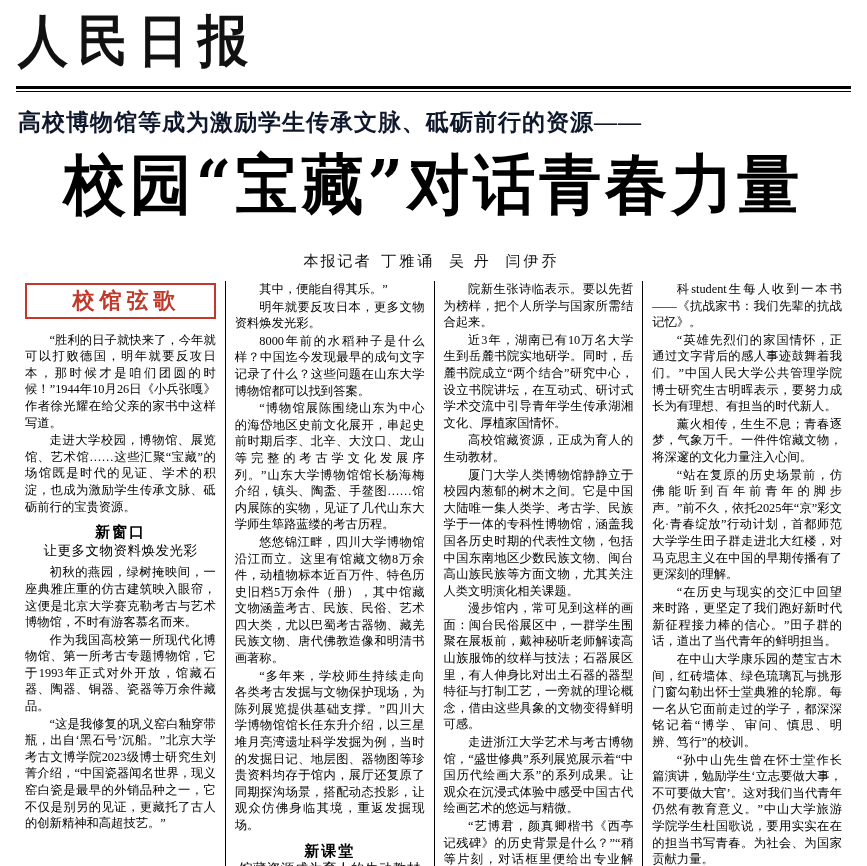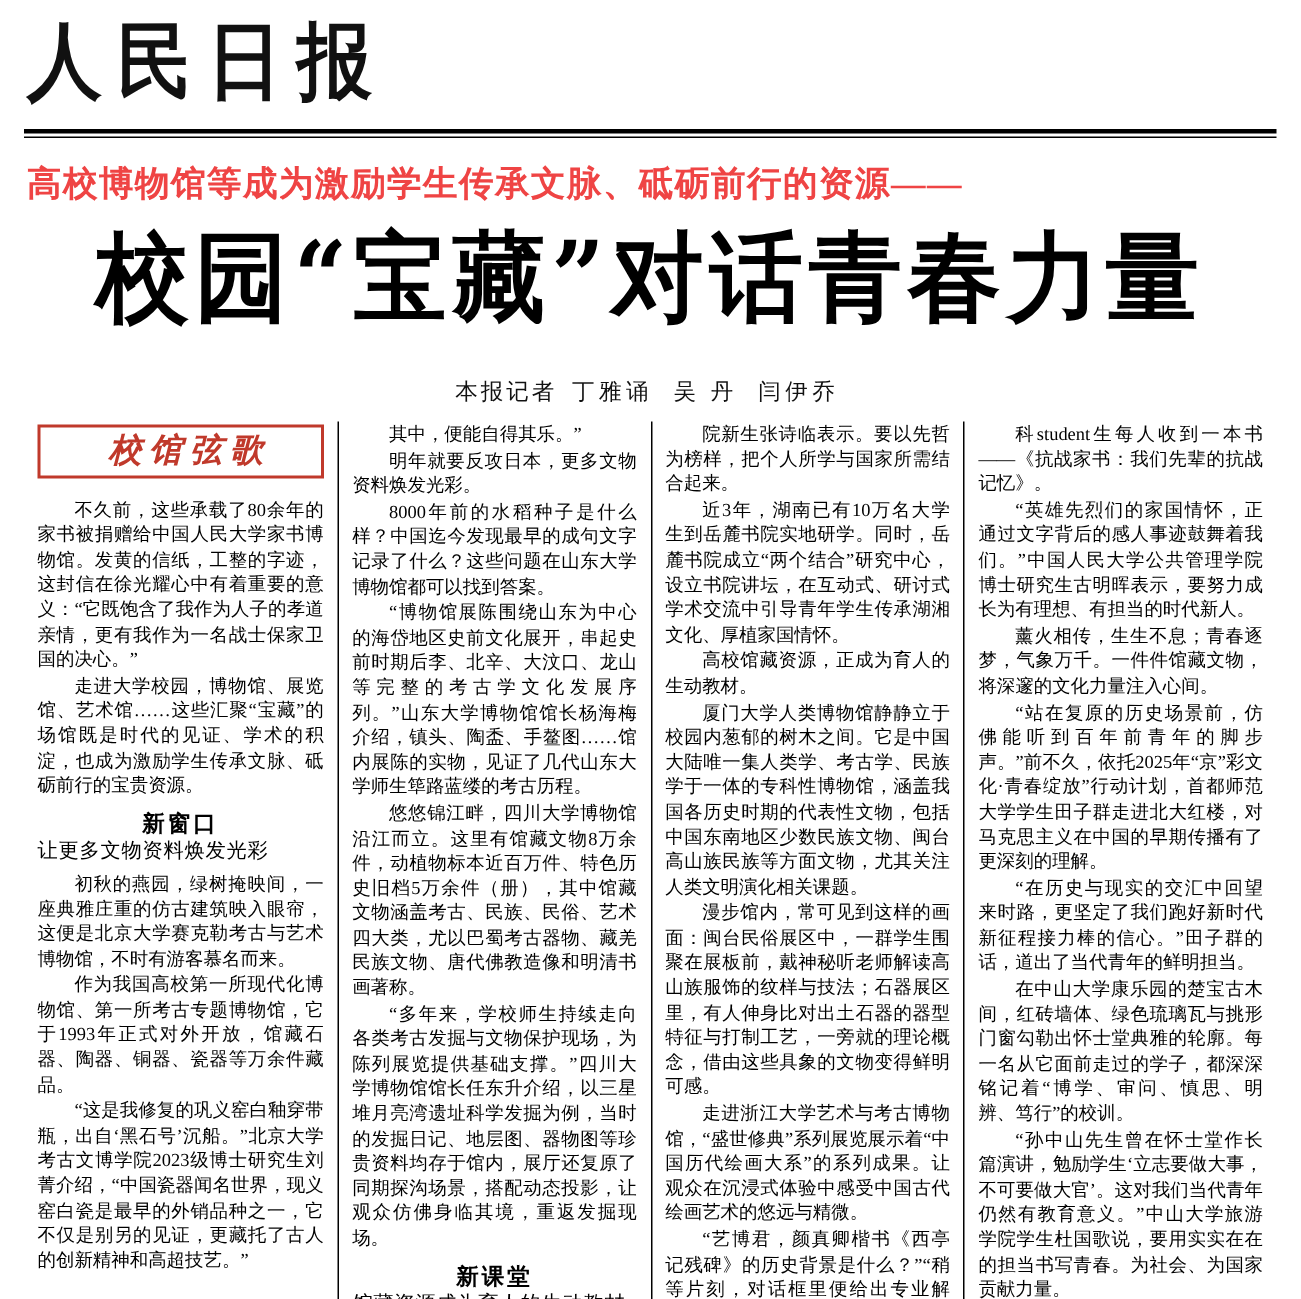"高校博物馆等成为激励学生传承文脉、砥砺前行的资源——" .shoulder-head { color: #ef4444 -> #0f172a }
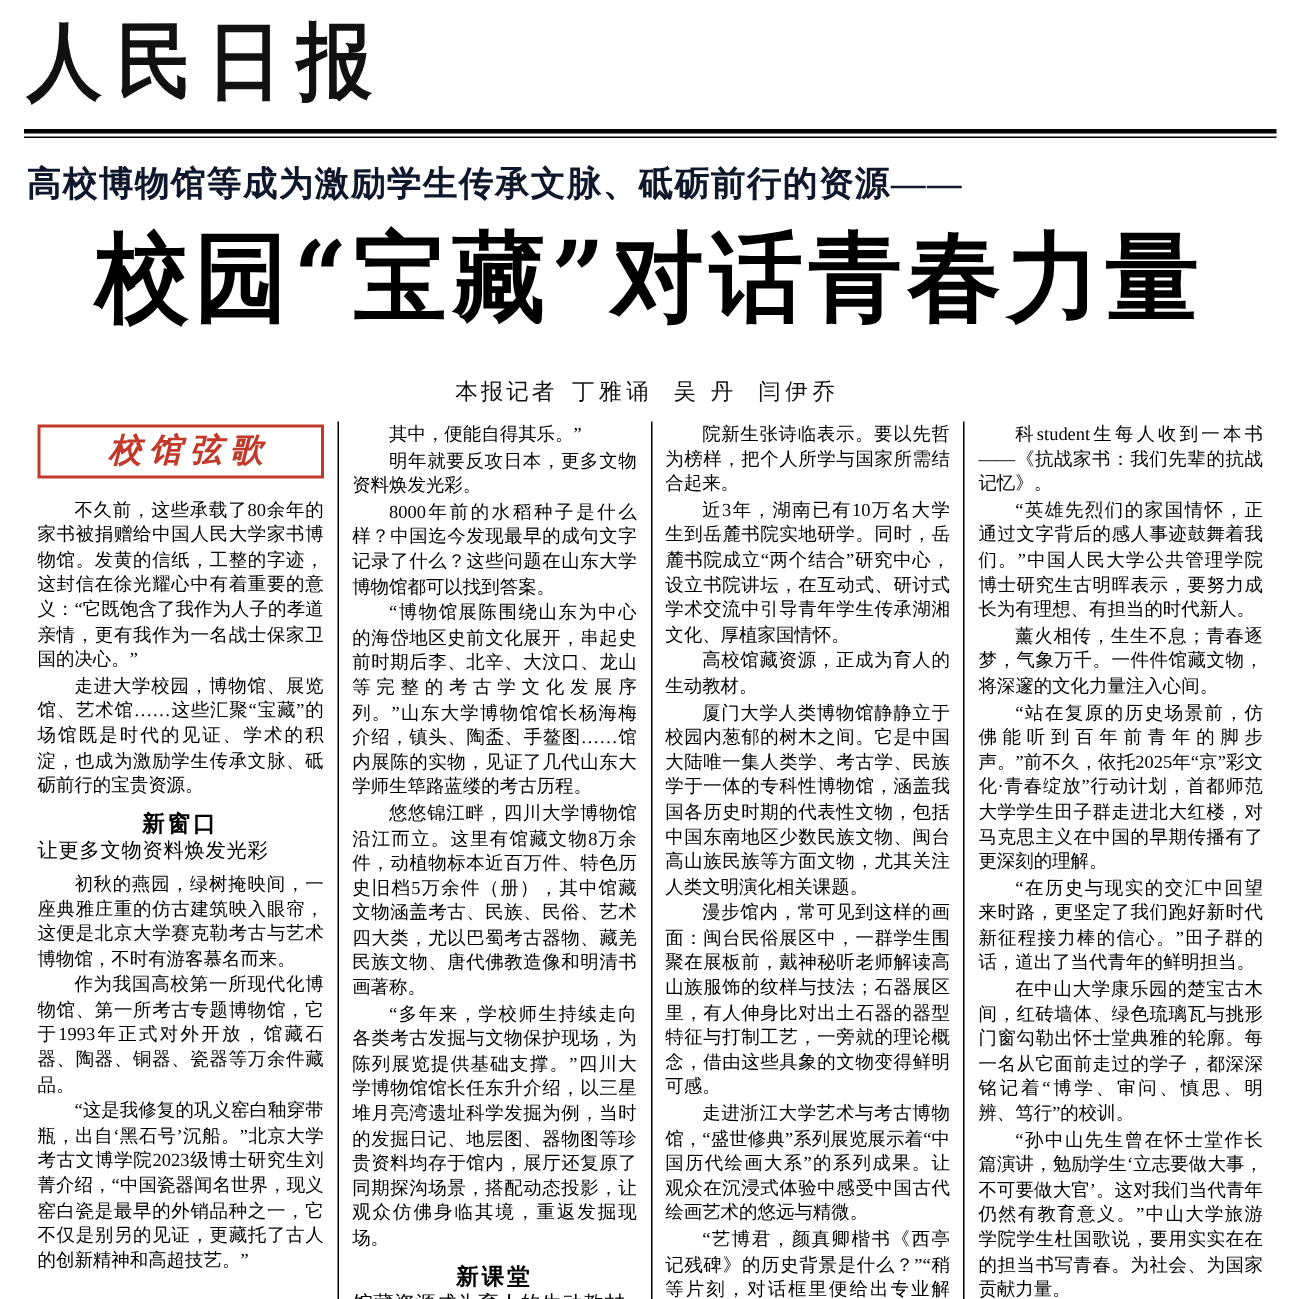"校馆弦歌" .banner { font-style: italic -> none }
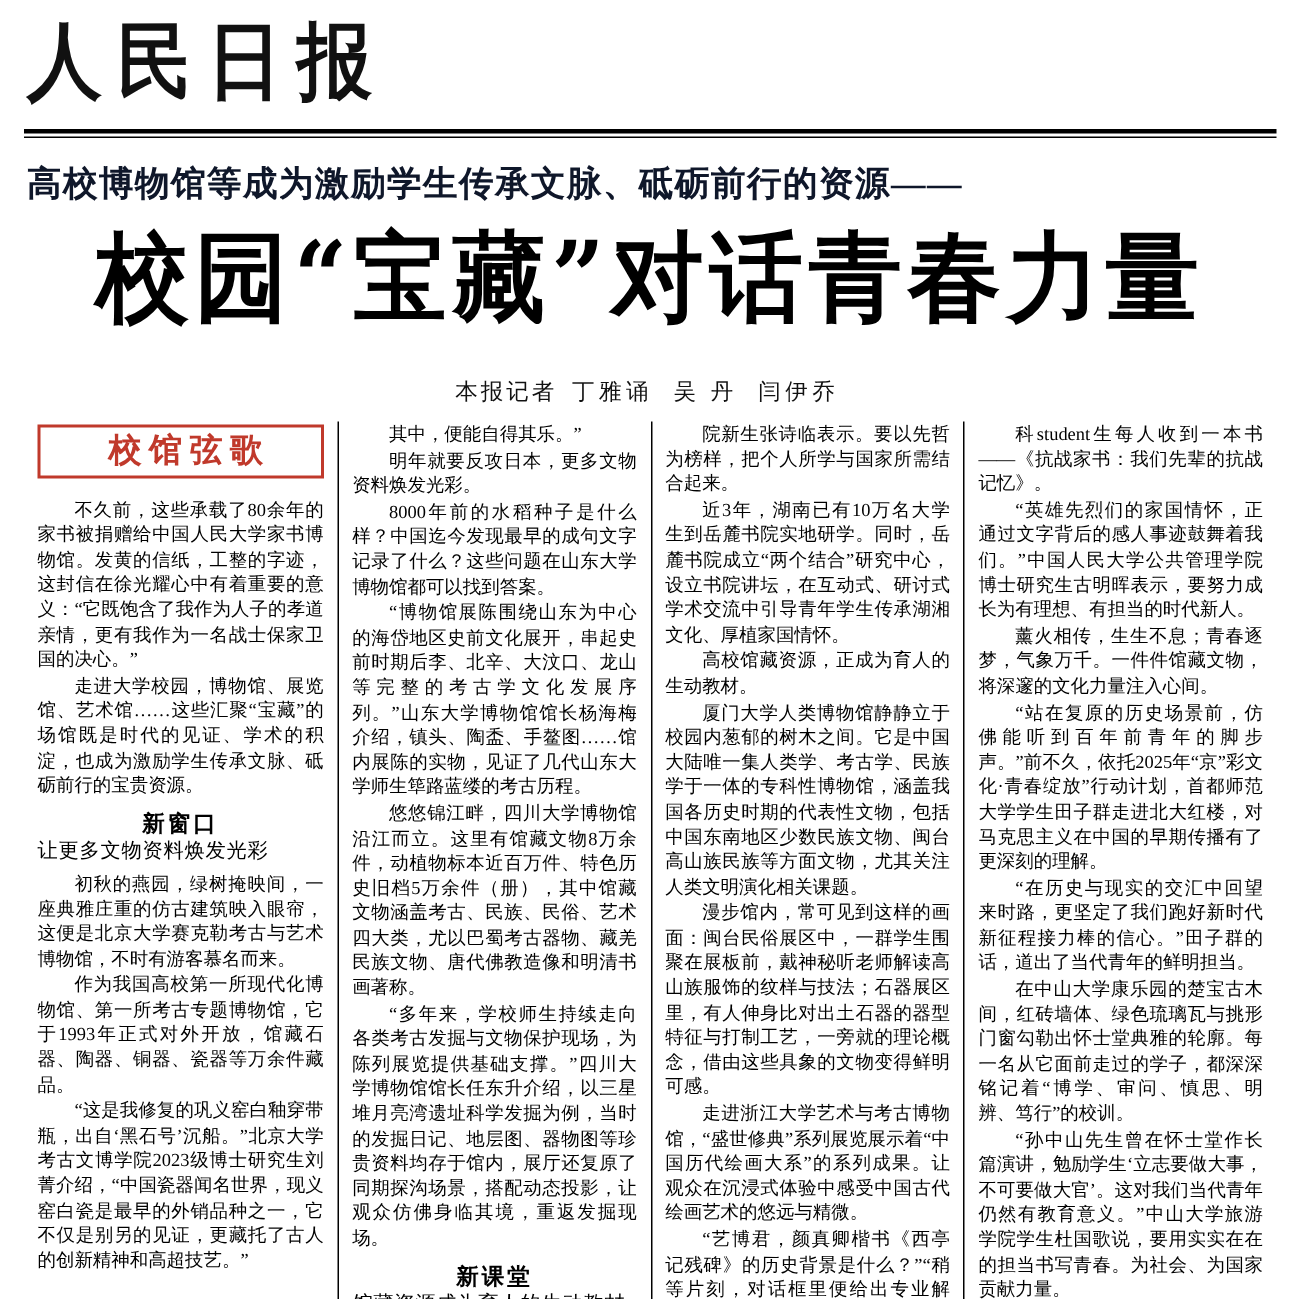"“胜利的日子就快来了，今年就可以打败德国，明年就要反攻日本，那时候才是咱们团圆的" p { html: none -> <p>“胜利的日子就快来了，今年就可以打败德国，明年就要反攻日本，那时候才是咱们团圆的时候！”1944年10月26日《小兵张嘎》作者徐光耀在给父亲的家书中这样写道。</p> }
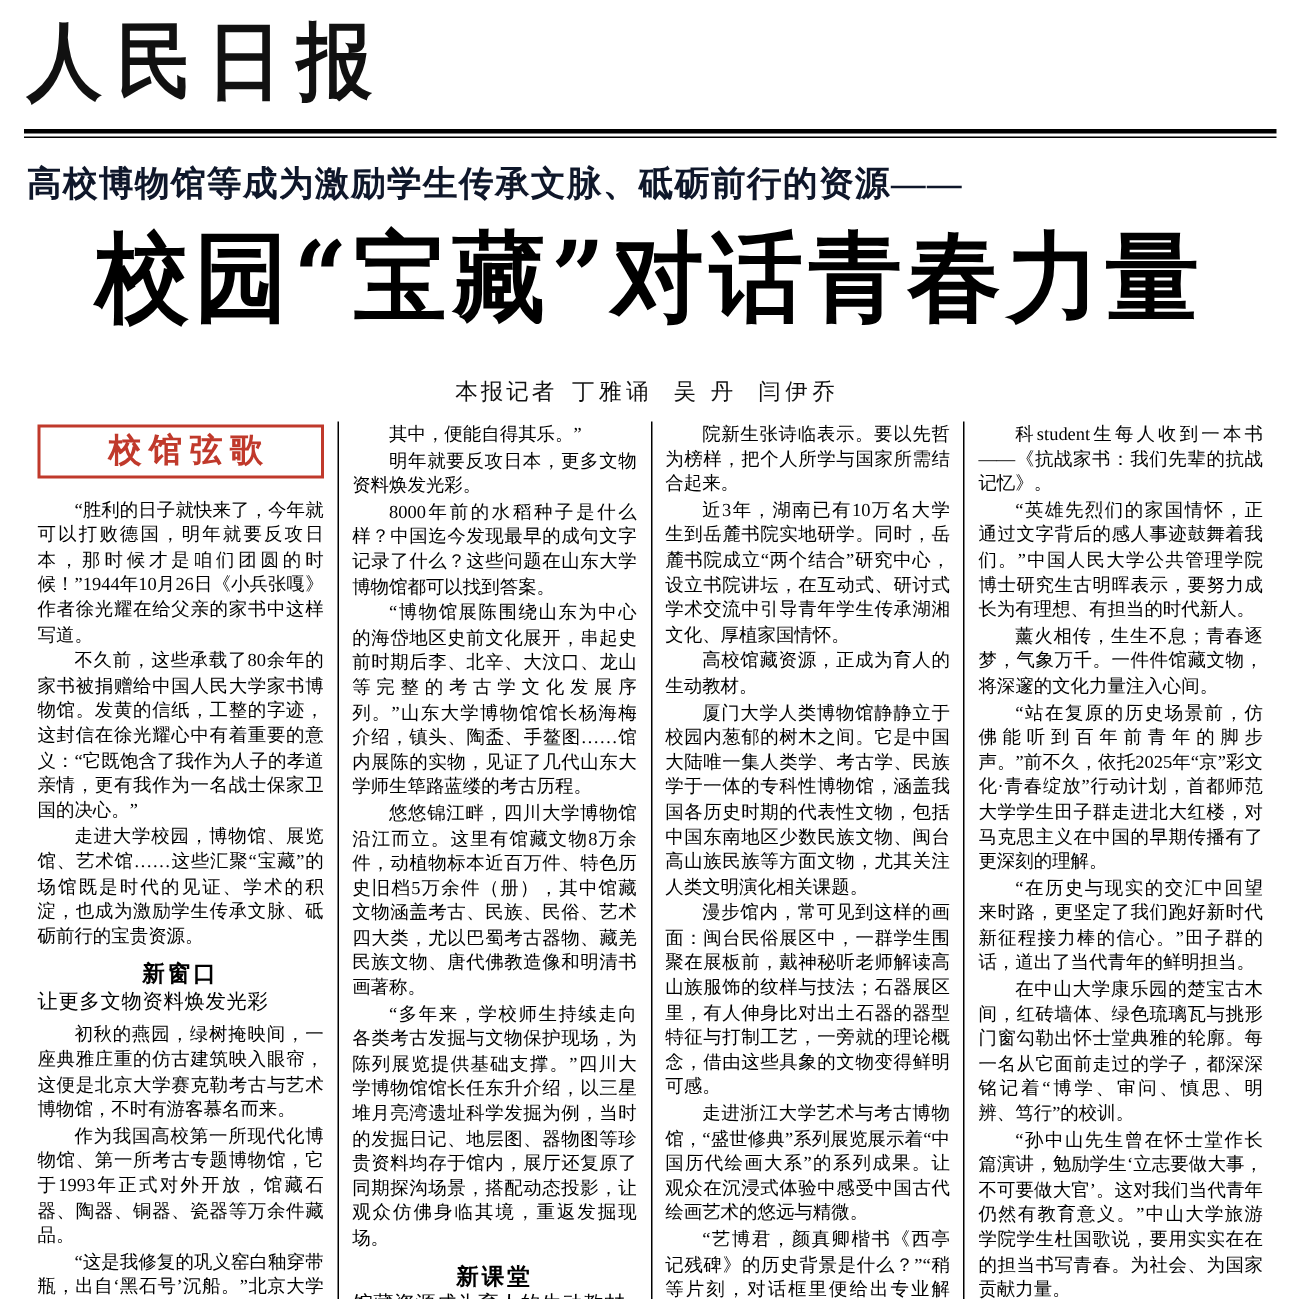"不久前，这些承载了80余年的家书被捐赠给中国人民大学家书博物馆。发黄的信纸，工整" p { html: <p>不久前，这些承载了80余年的家书被捐赠给中国人民大学家书博物馆。发黄的信纸，工整的字迹，这封信在徐光耀心中有着重要的意义：“它既饱含了我作为人子的孝道亲情，更有我作为一名战士保家卫国的决心。”</p> -> none }
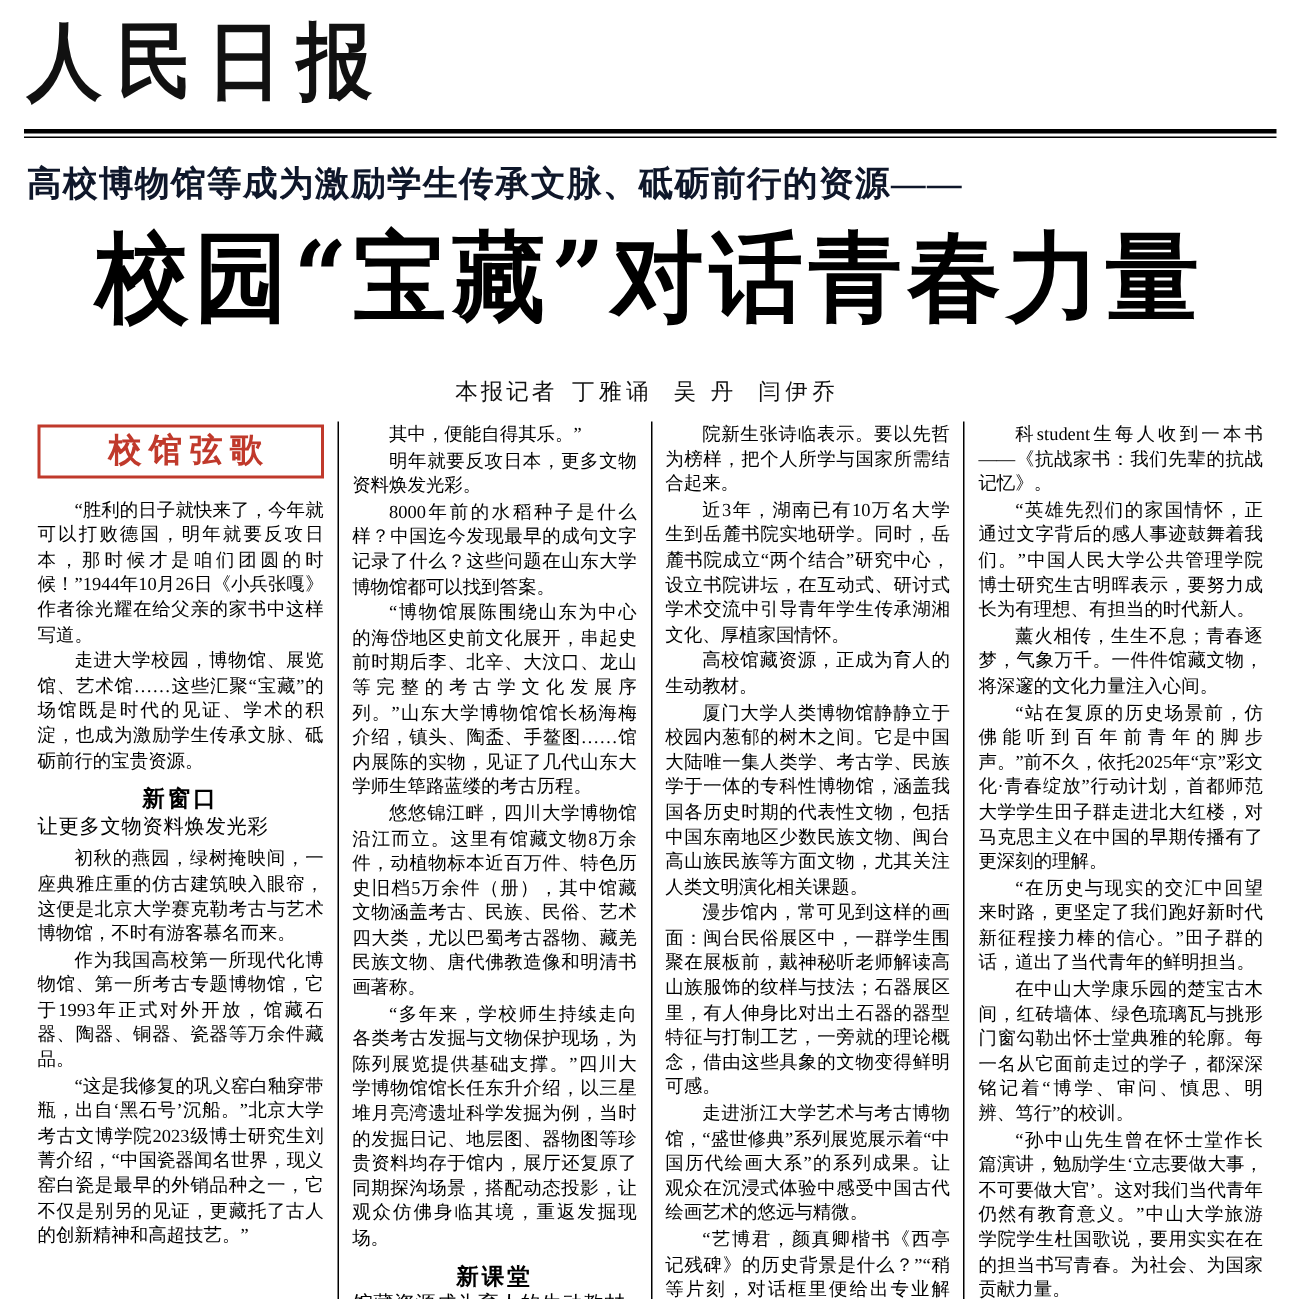"让更多文物资料焕发光彩" .subhead-sub { text-align: none -> center }
